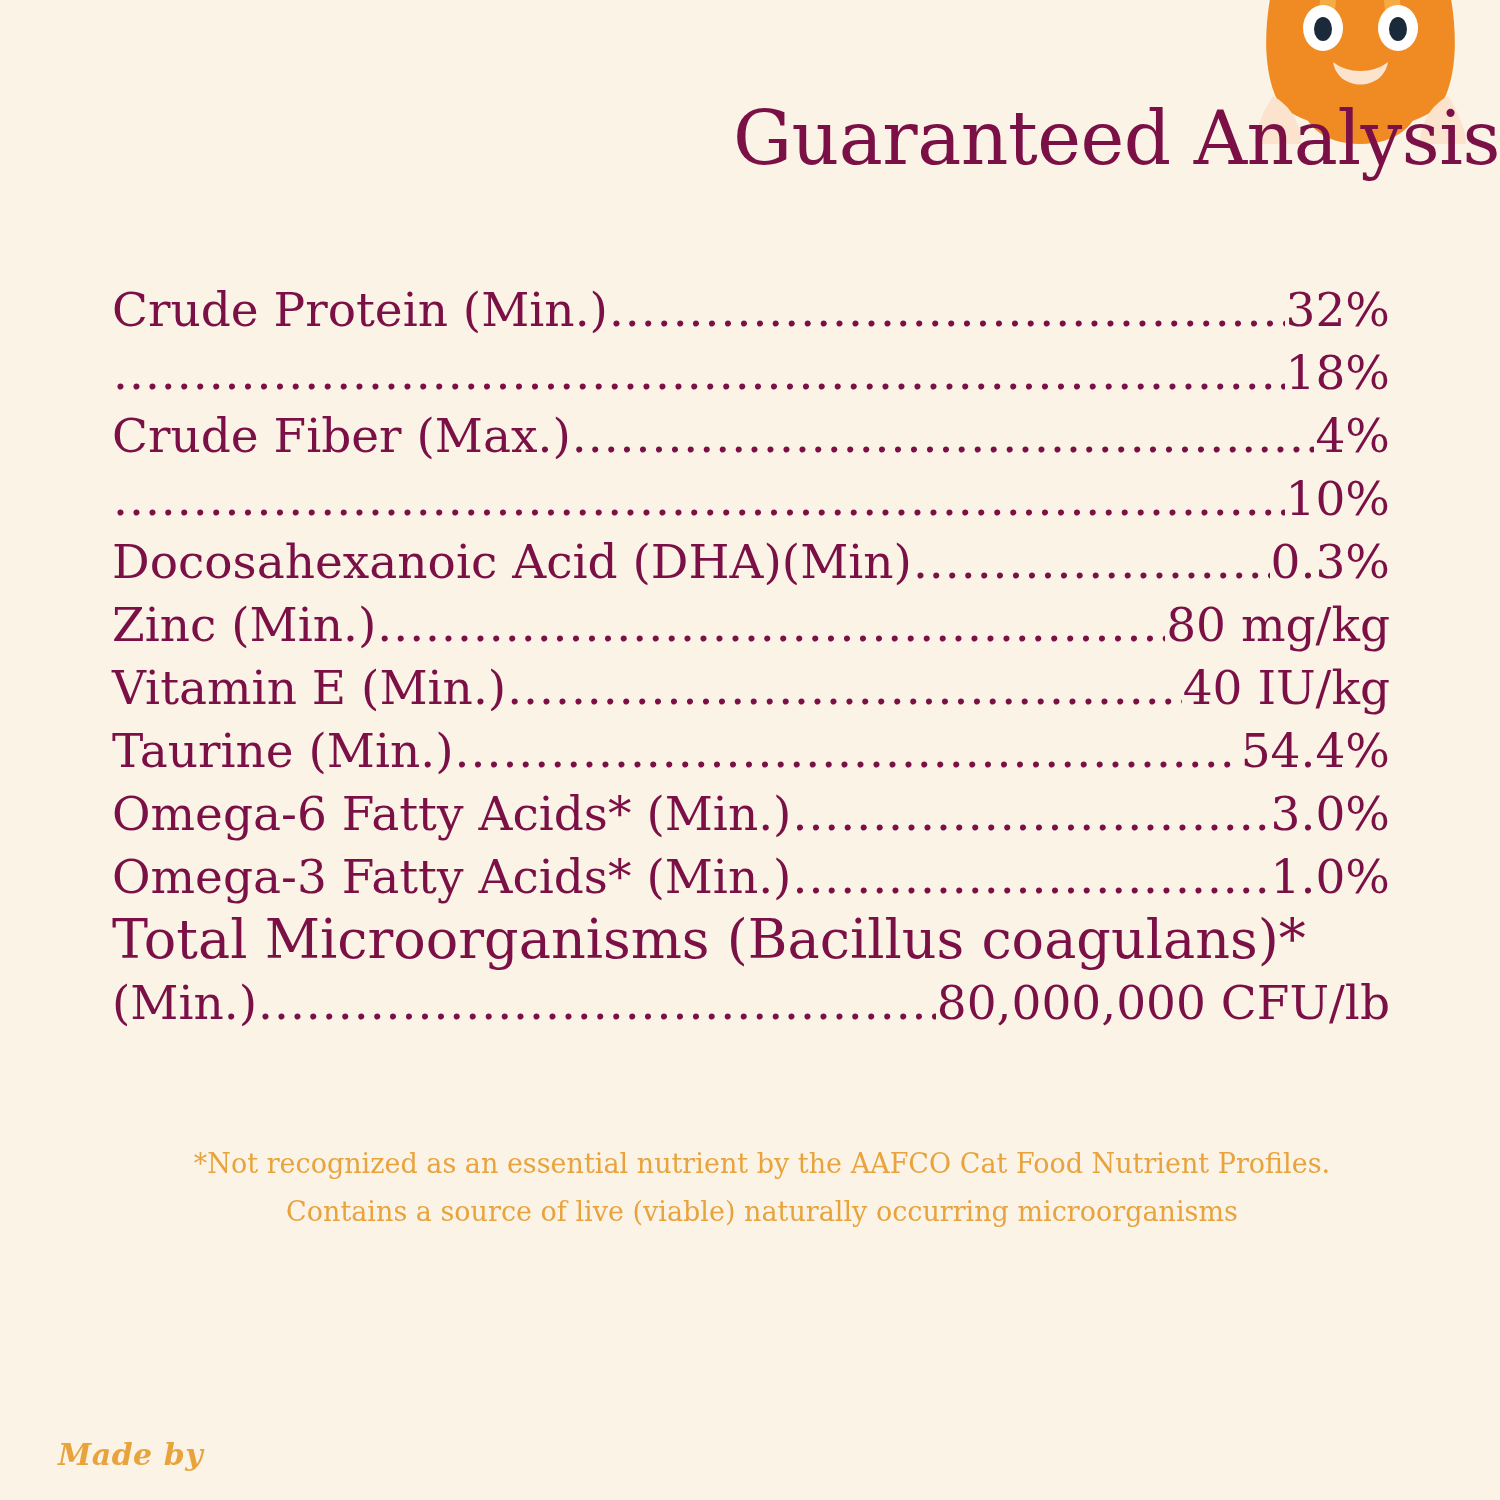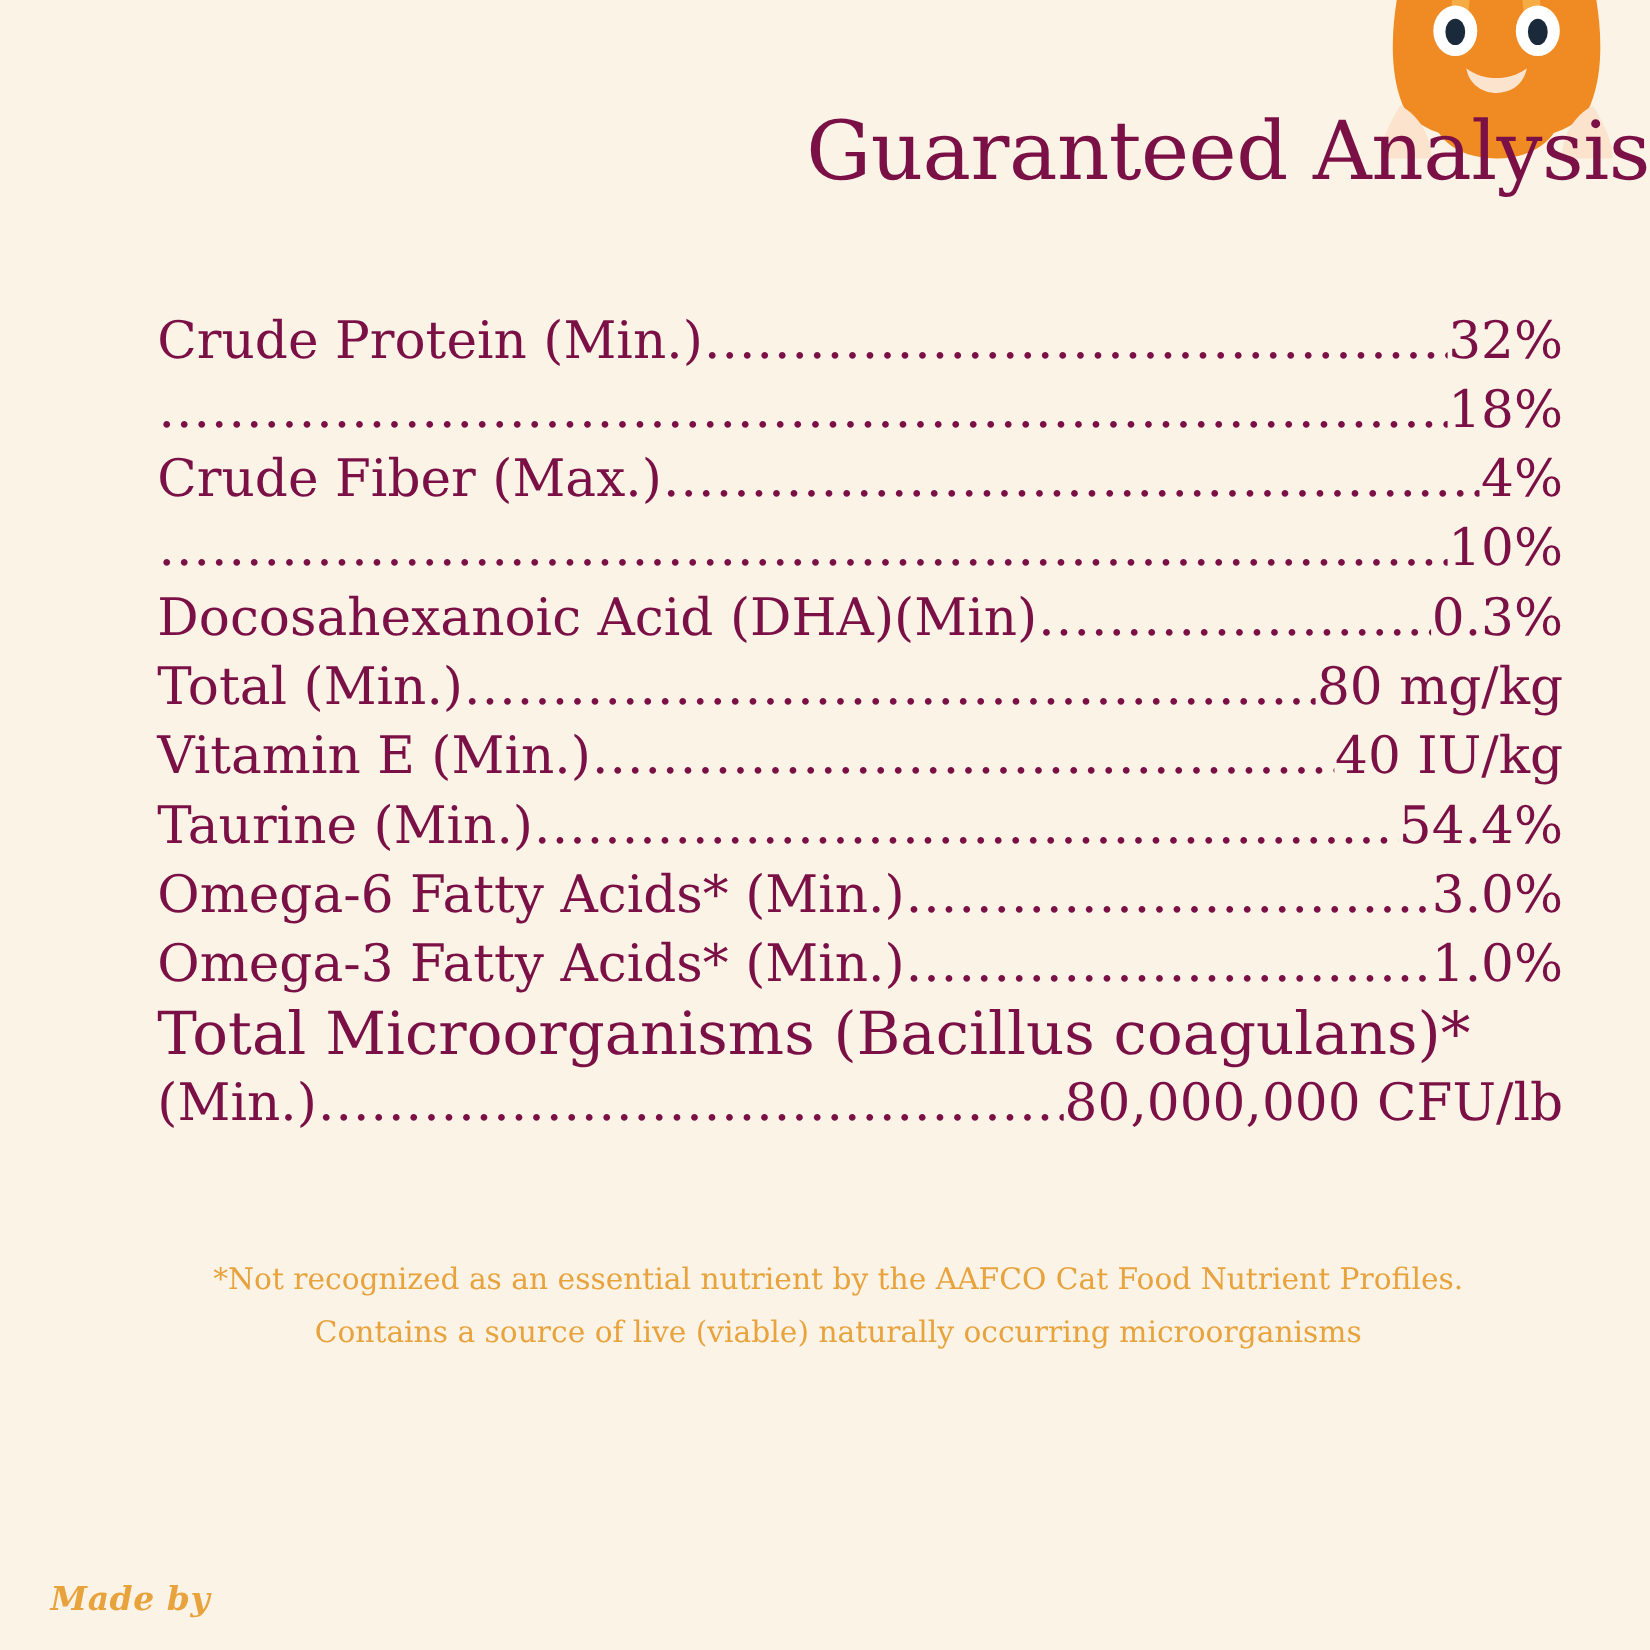"Crude Protein (Min.)" .analysis { margin-left: 31px -> none }
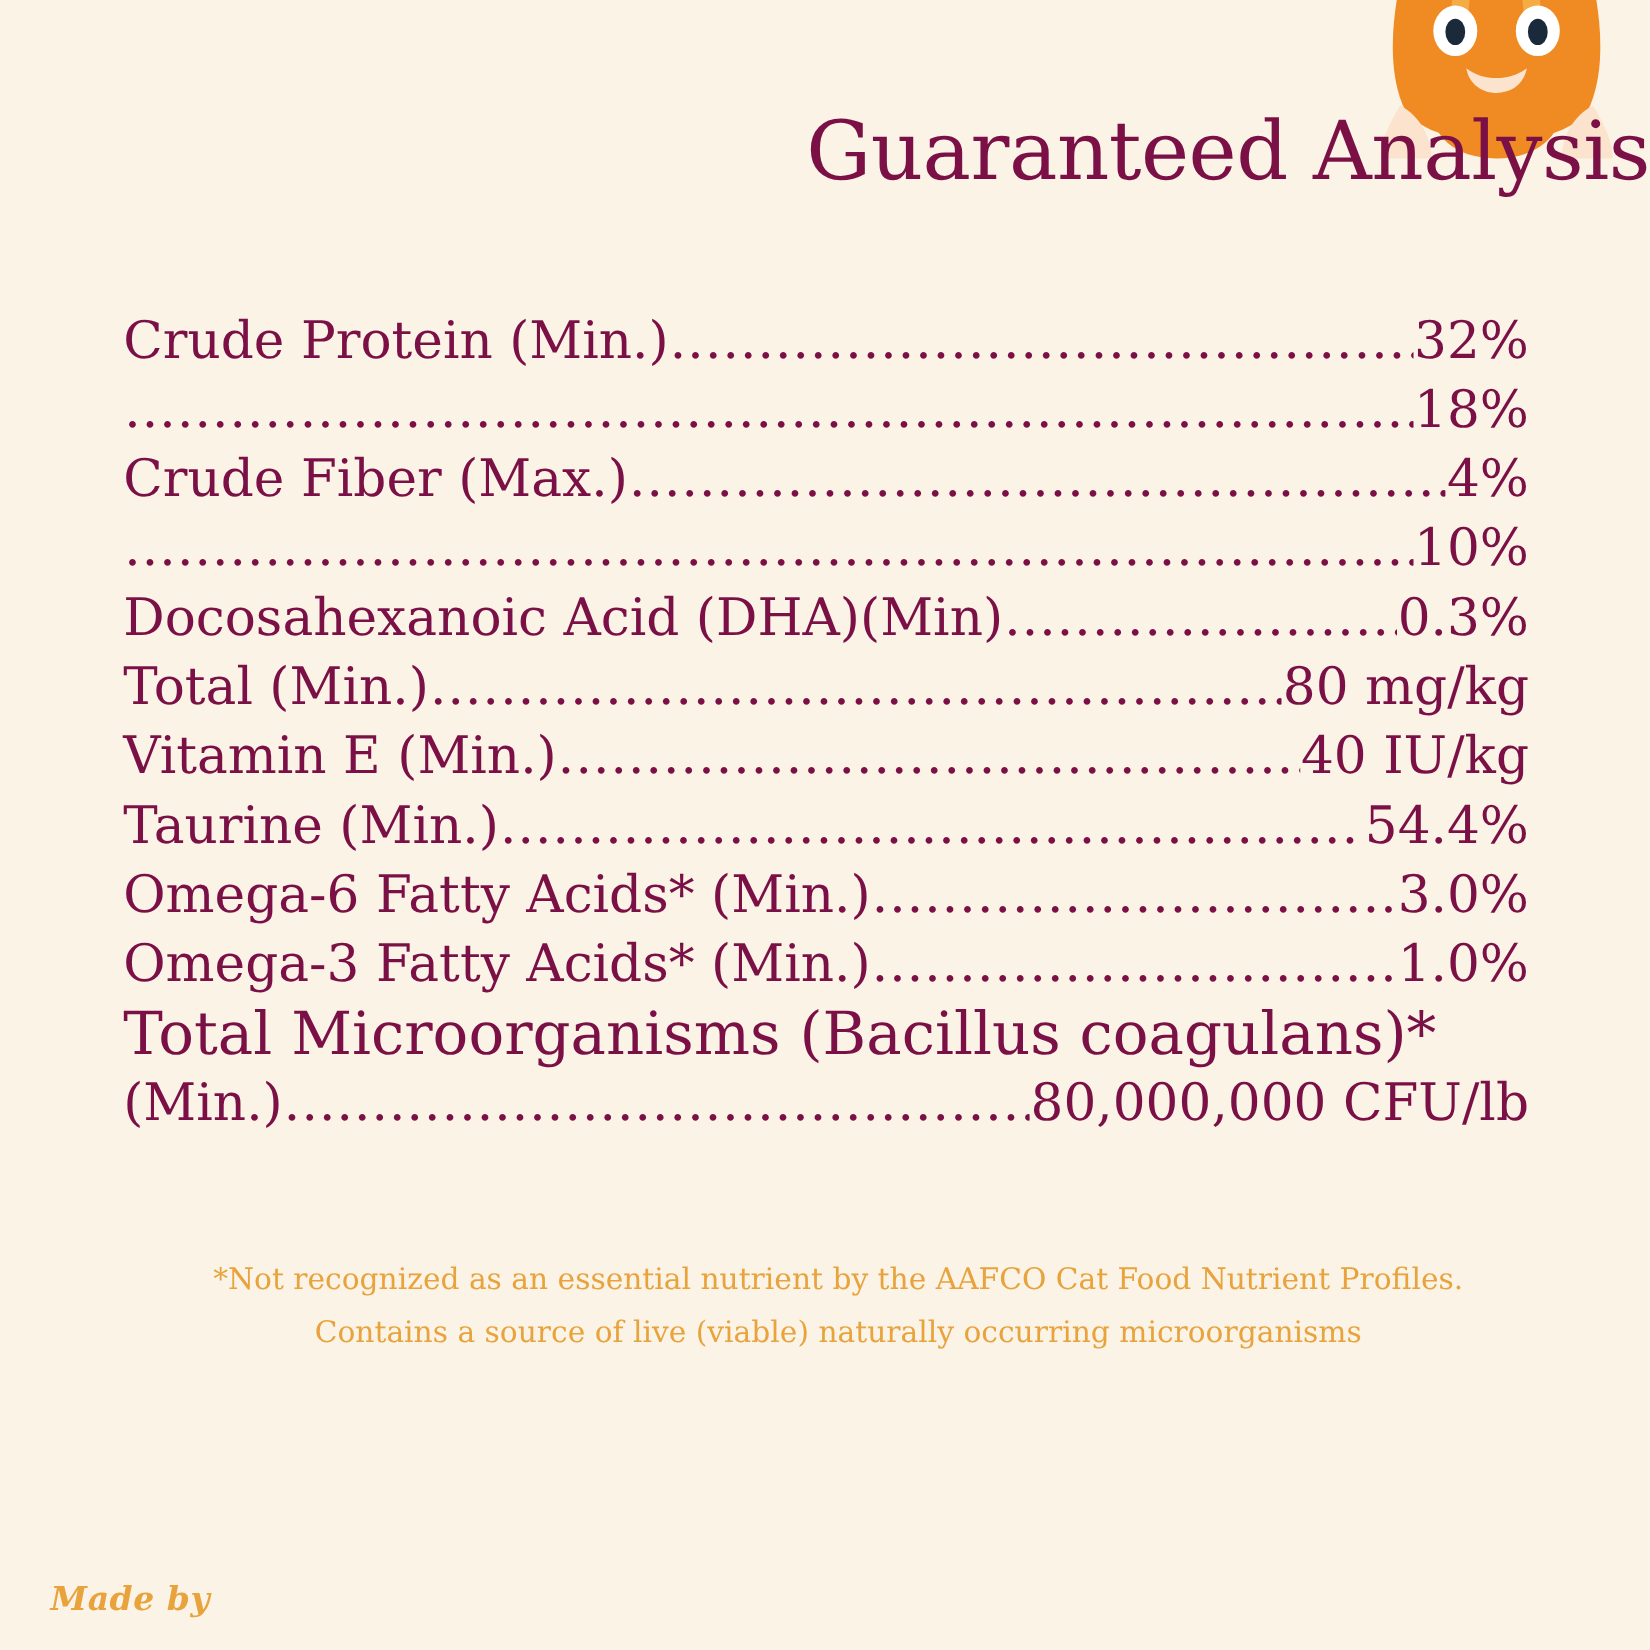"Total (Min.)" span.label { text: Total -> Zinc }
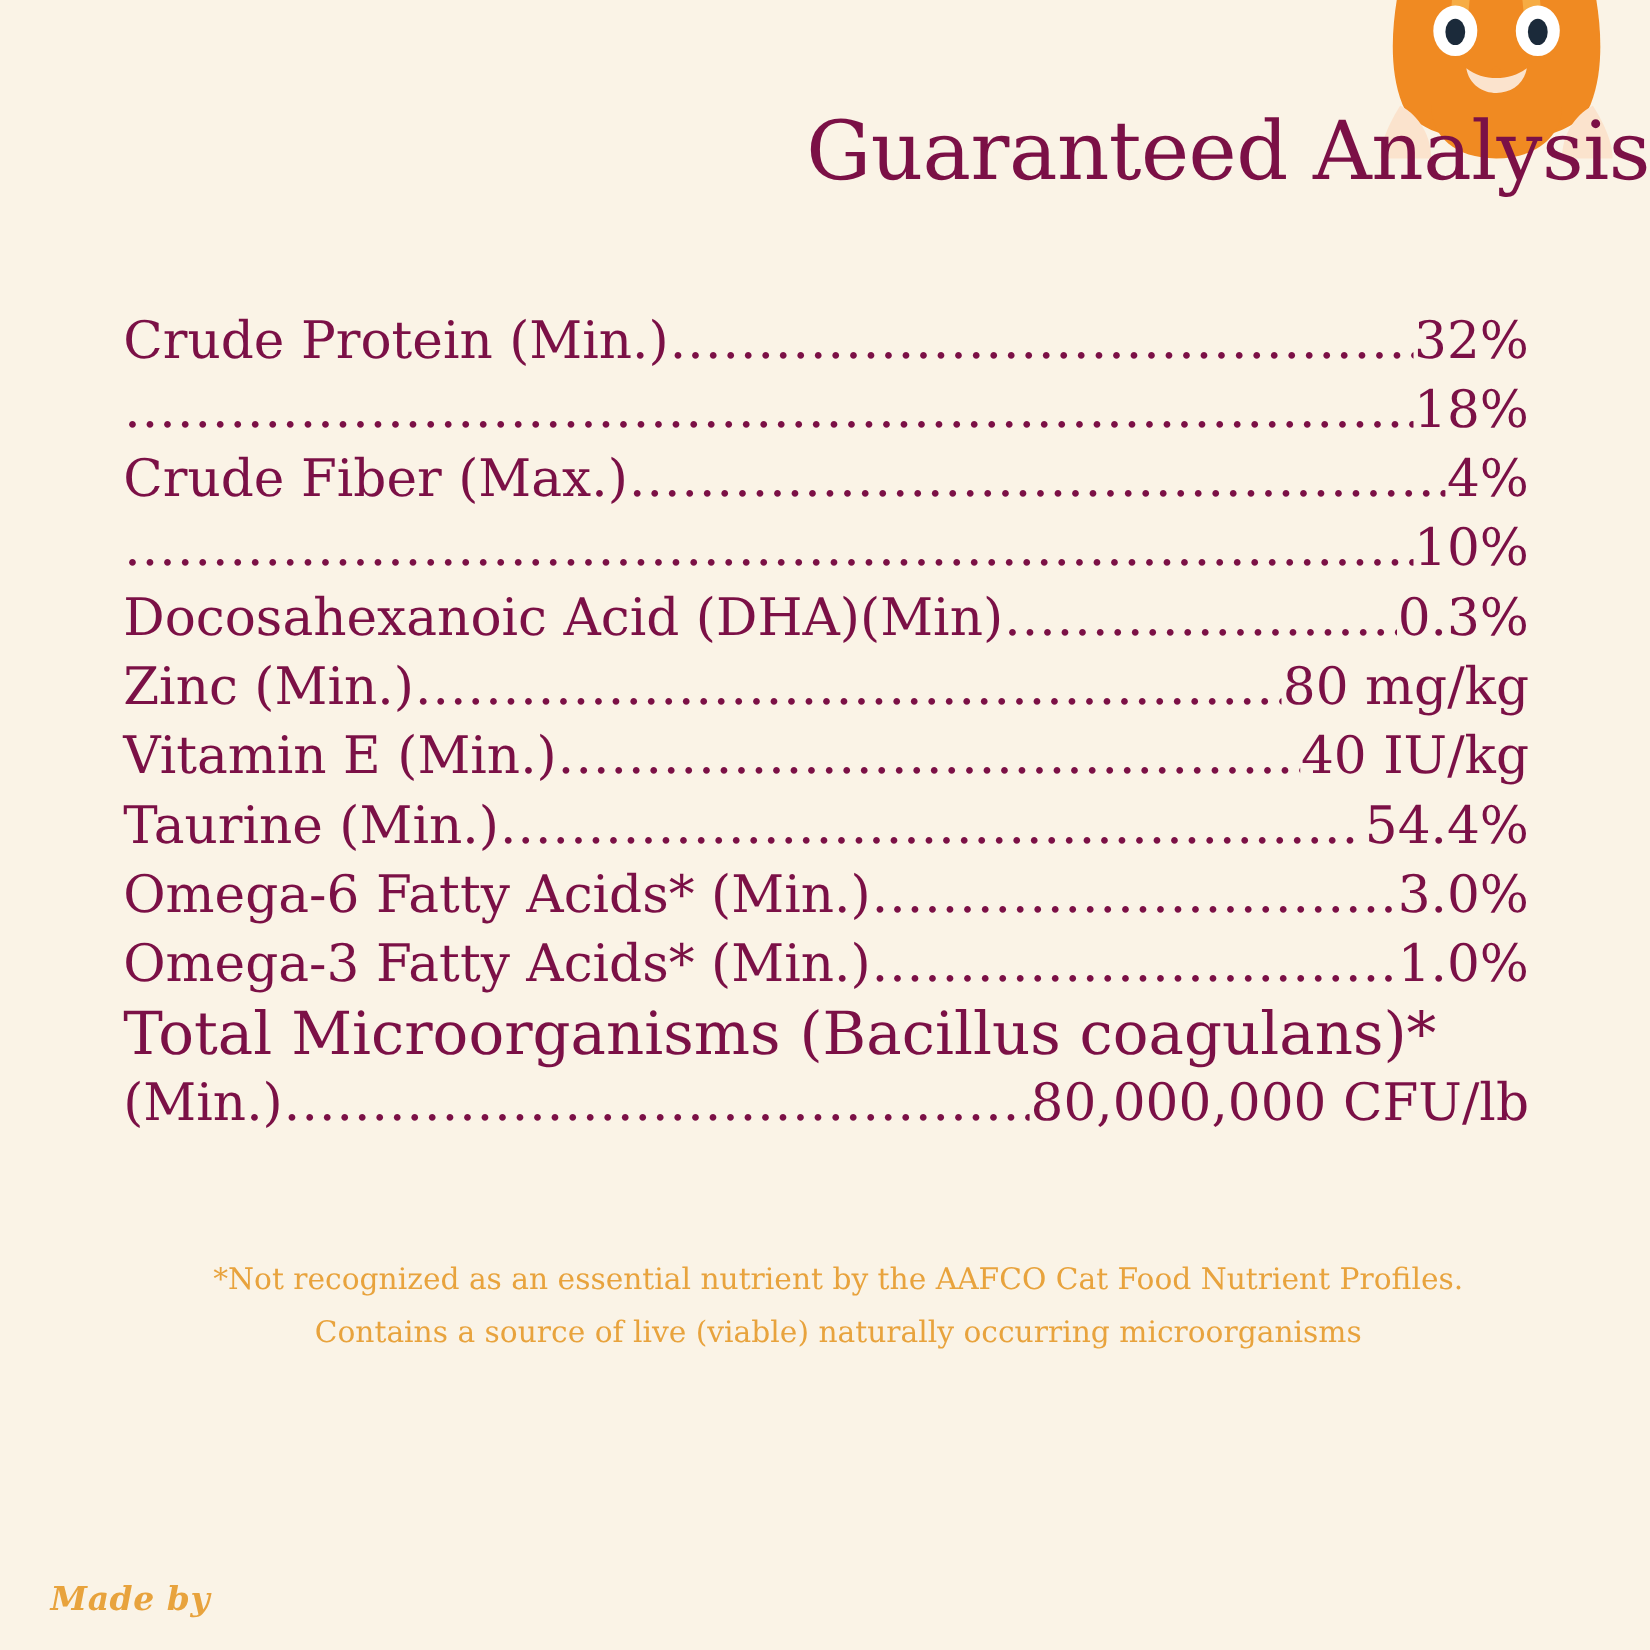"Made by" .logo-made-by { margin-left: 18px -> 30px }
